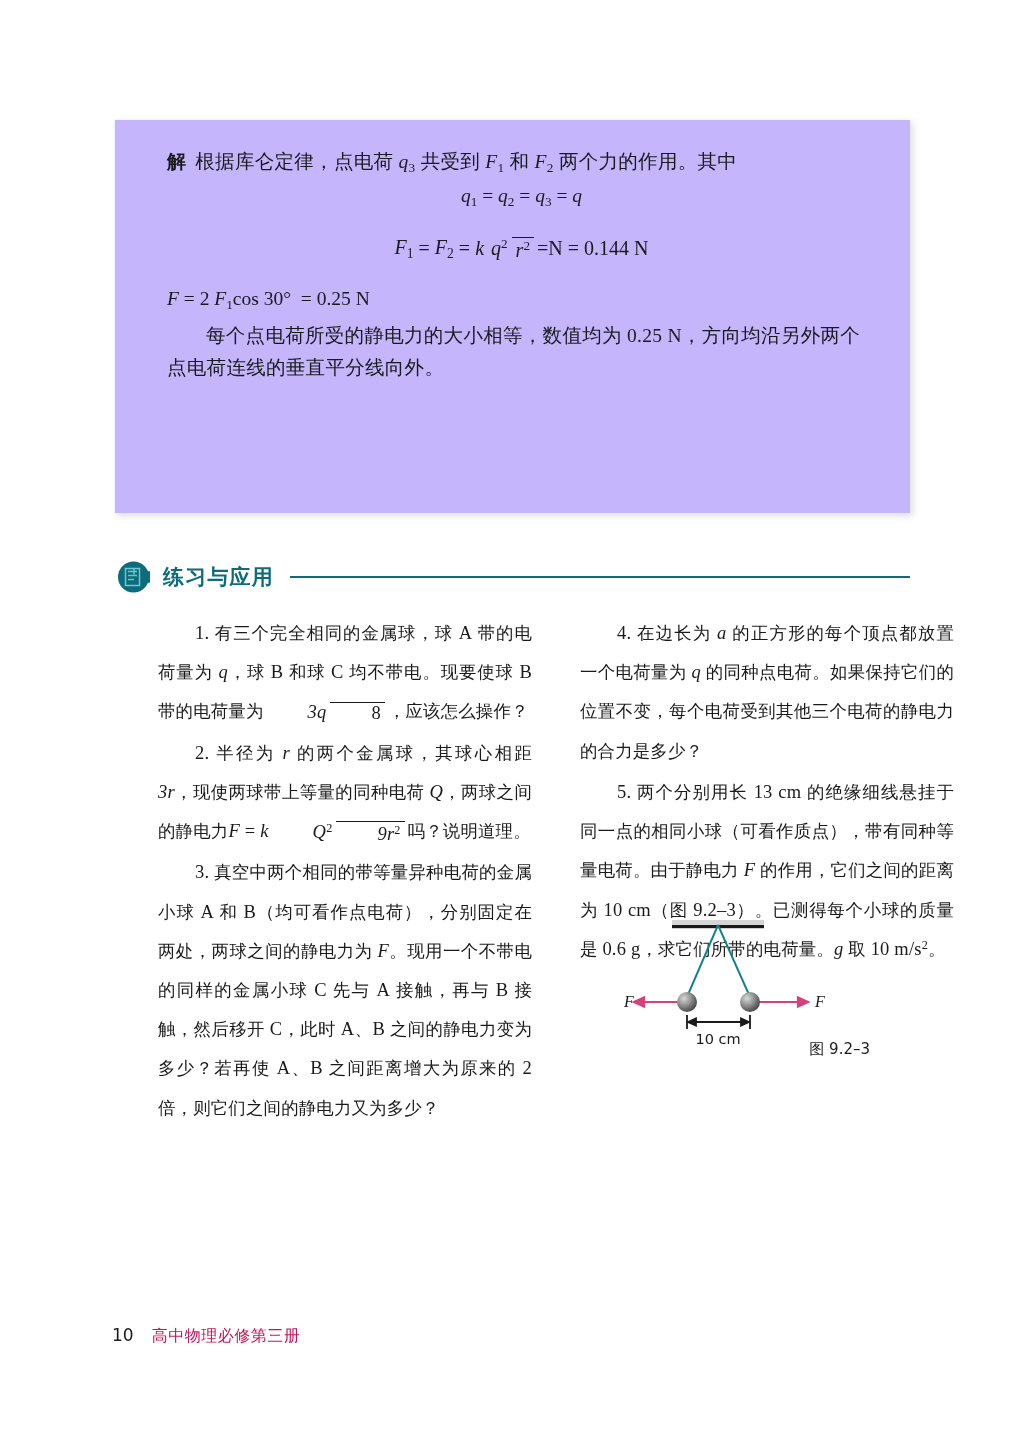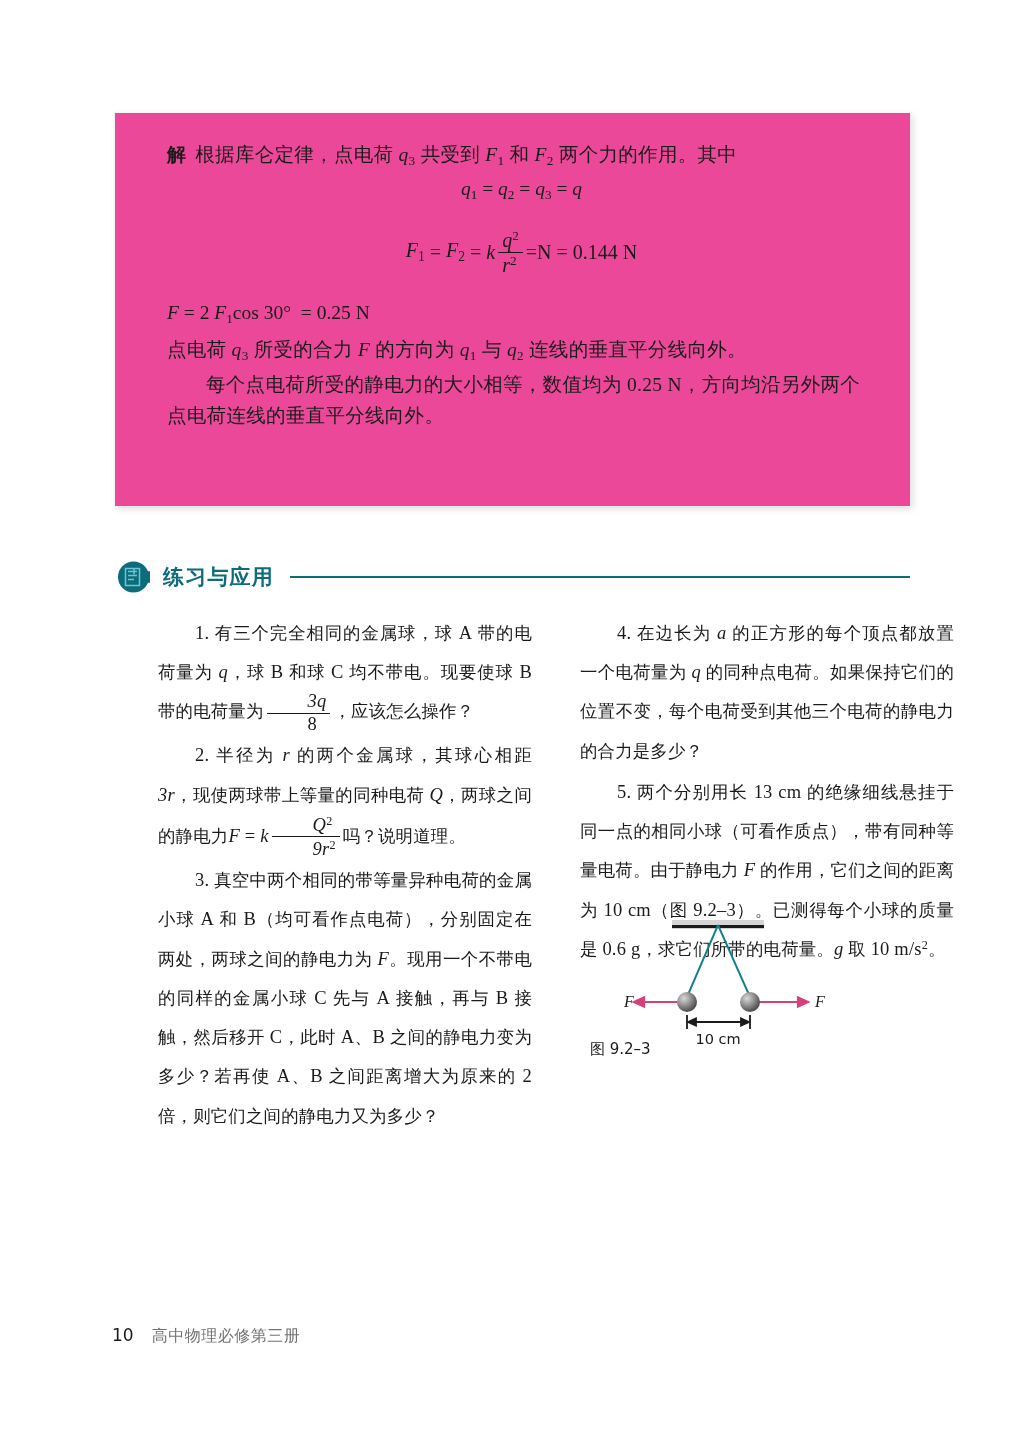"解 根据库仑定律，点电荷 q3 共受到 F1" .solution-box { background: #ec4899 -> #c4b5fd; top: 112px -> 119px }
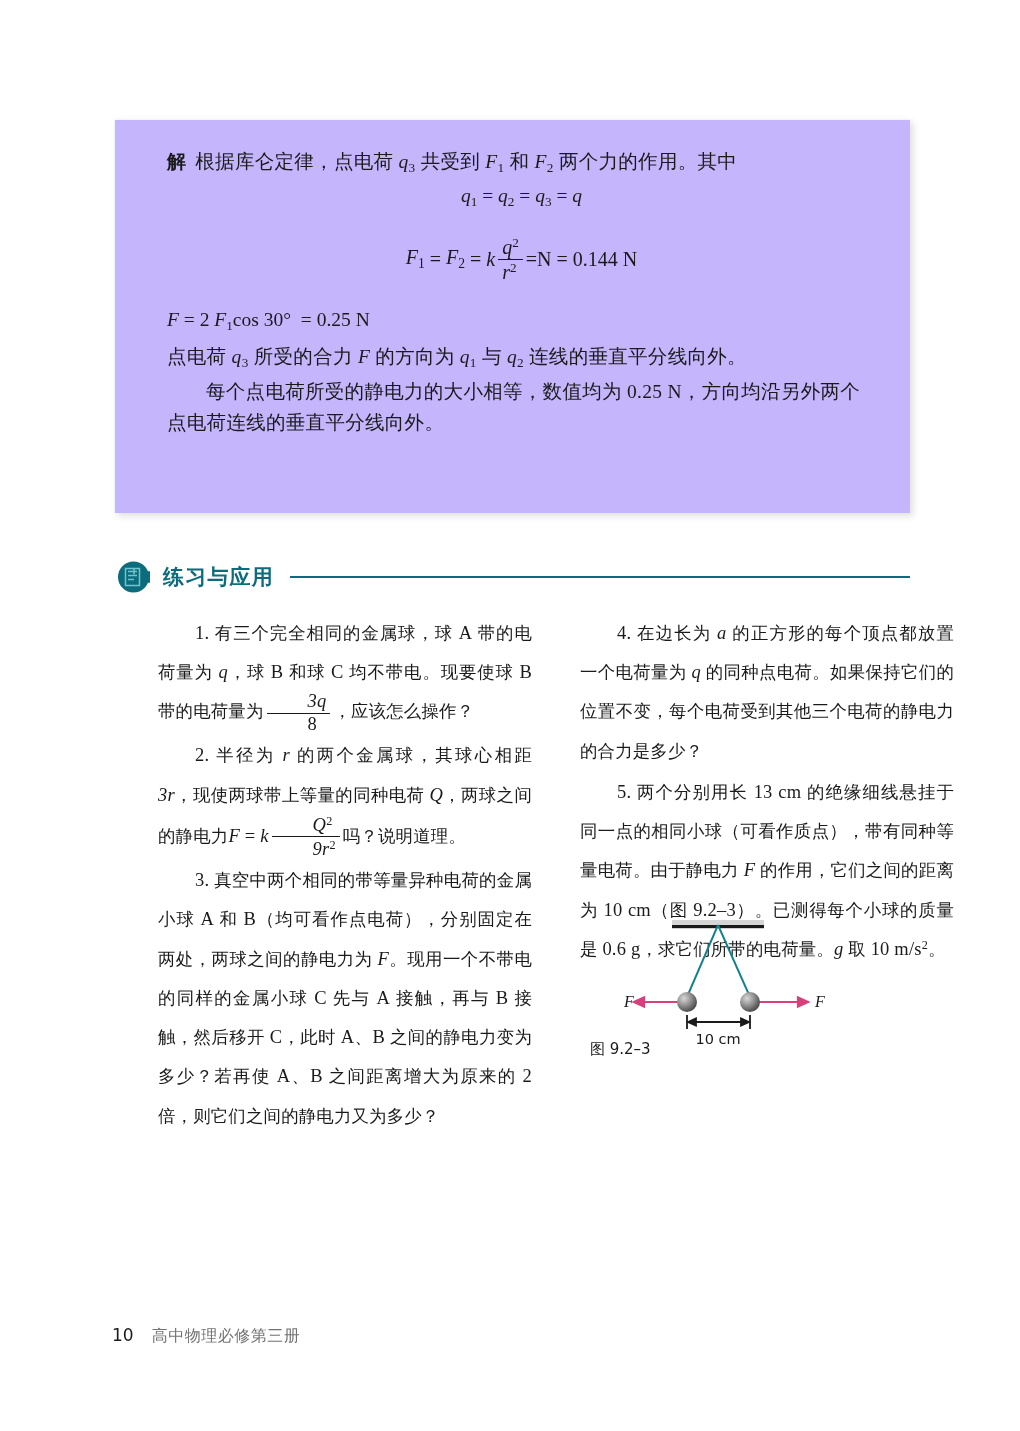"q2" .frac { align-items: none -> center; flex-direction: column -> row }
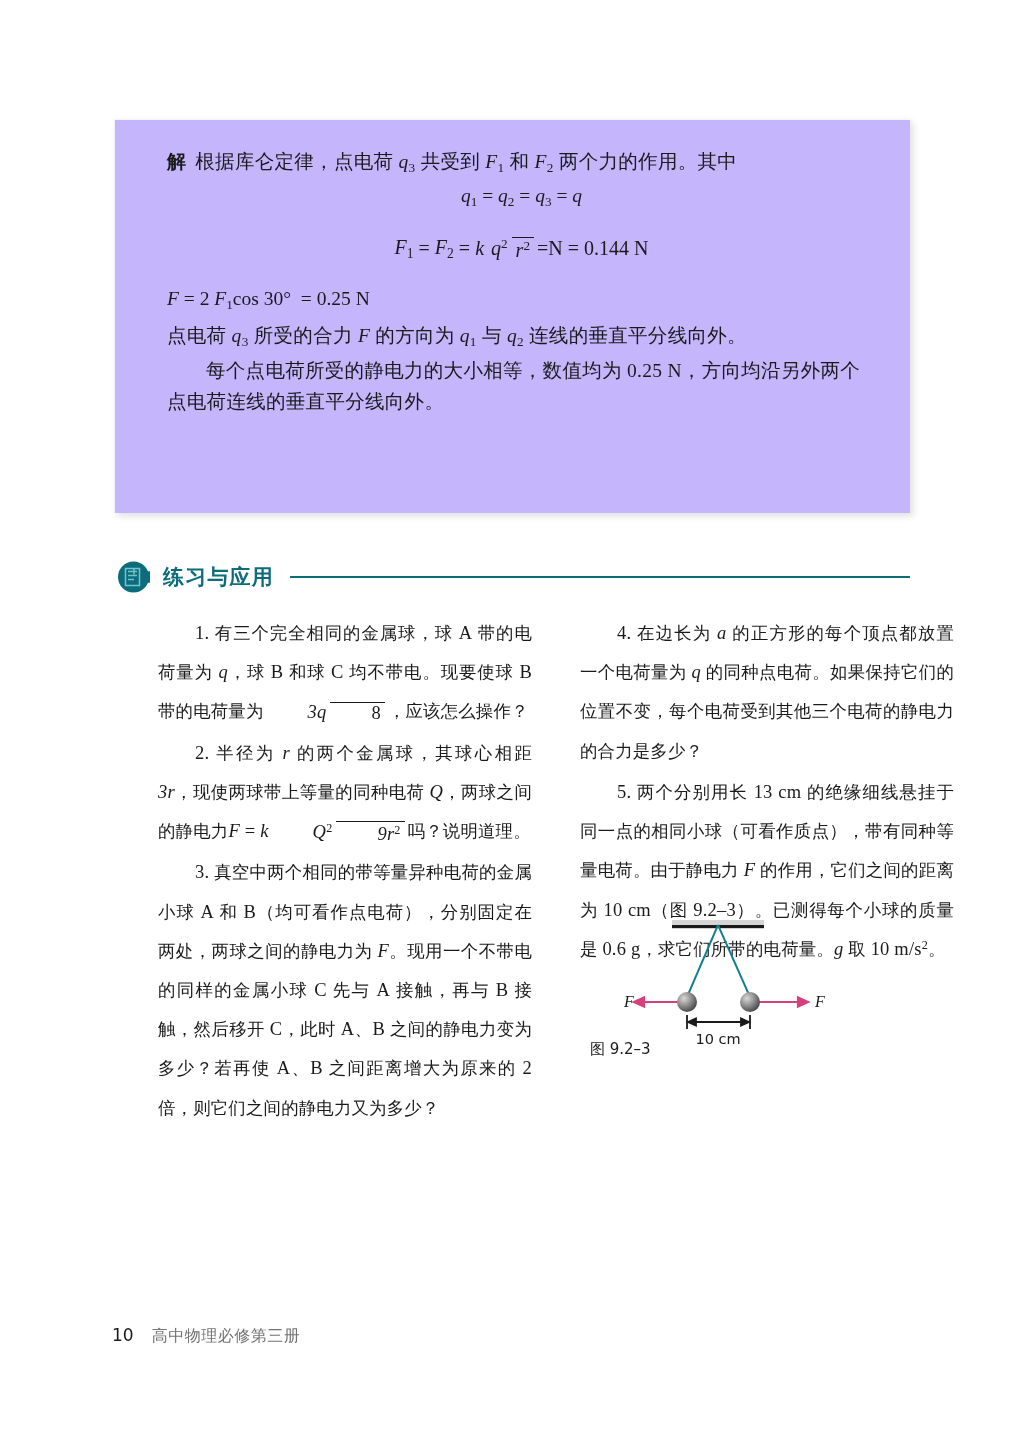"点电荷 q3 所受的合力 F 的方向为" p.sol-line { html: <p> 点电荷 <span>q<span>3</span></span> 所受的合力 <span>F</span> 的方向为 <span>q<span>1</span></span> 与 <span>q<span>2</span></span> 连线的垂直平分线向外。 </p> -> none }
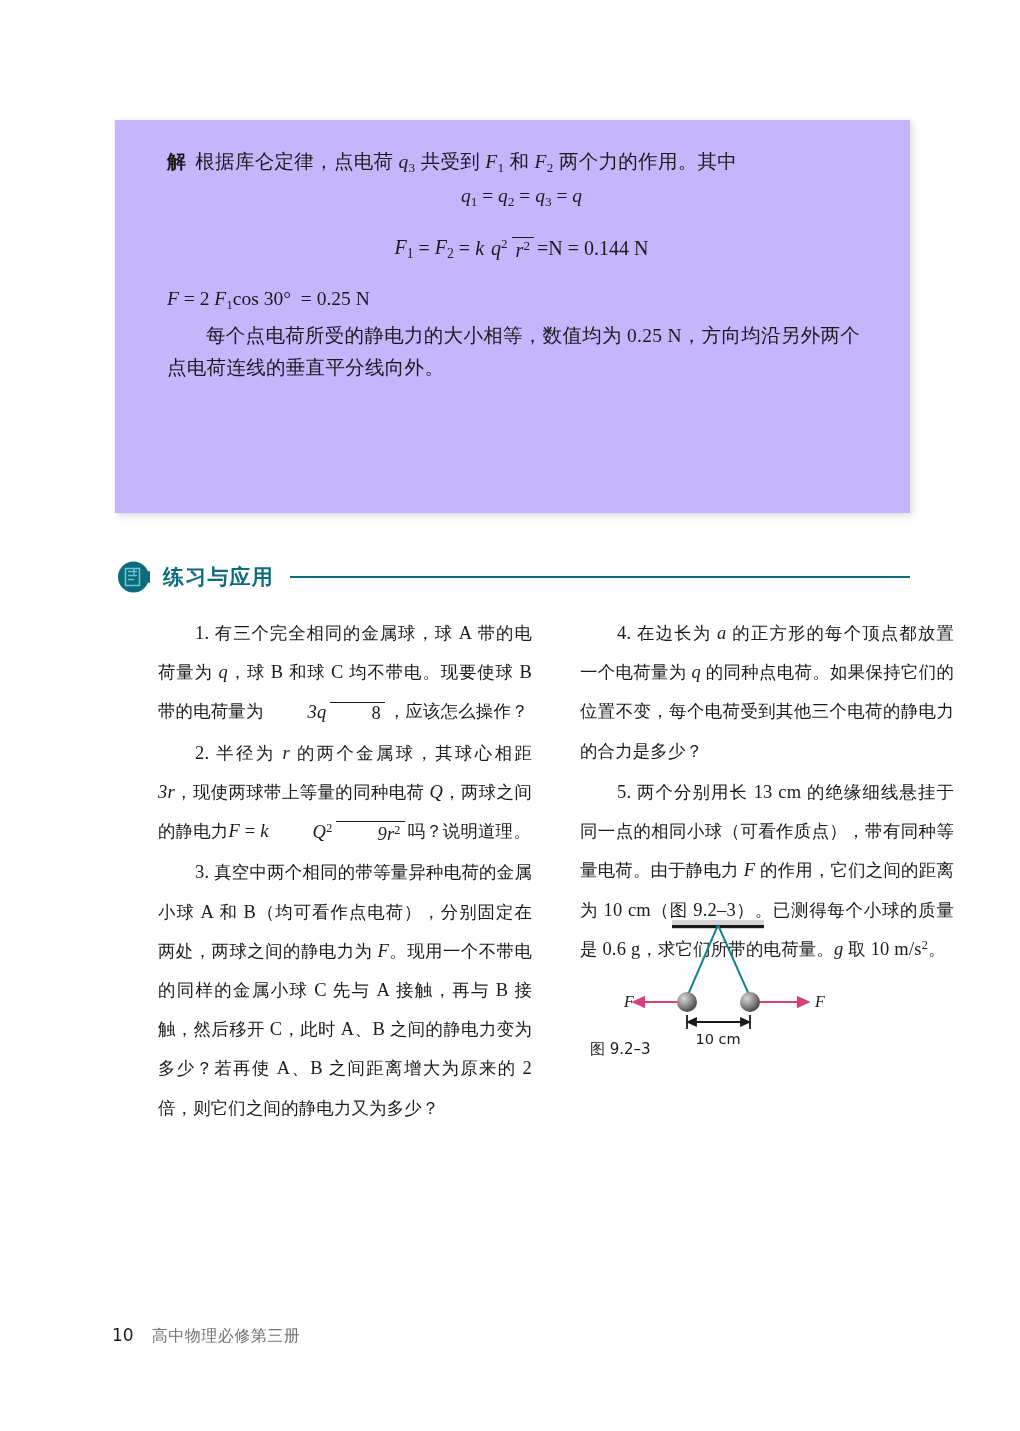"图 9.2–3" .fig-caption { text-align: left -> right }
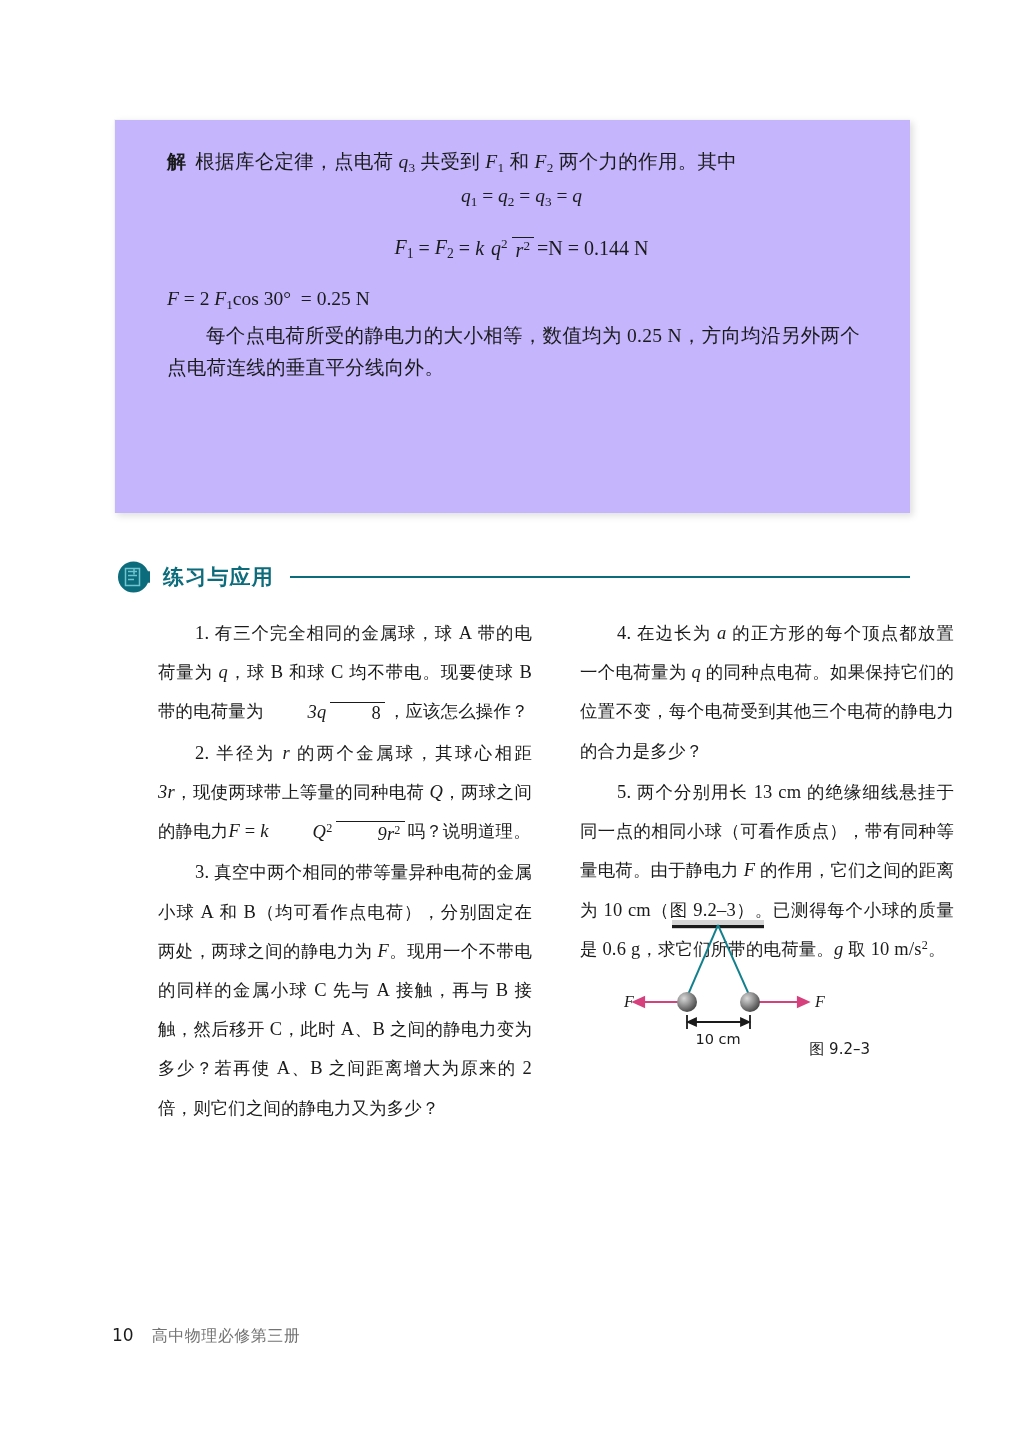"高中物理必修第三册" .footer-title { color: #737373 -> #be185d }
